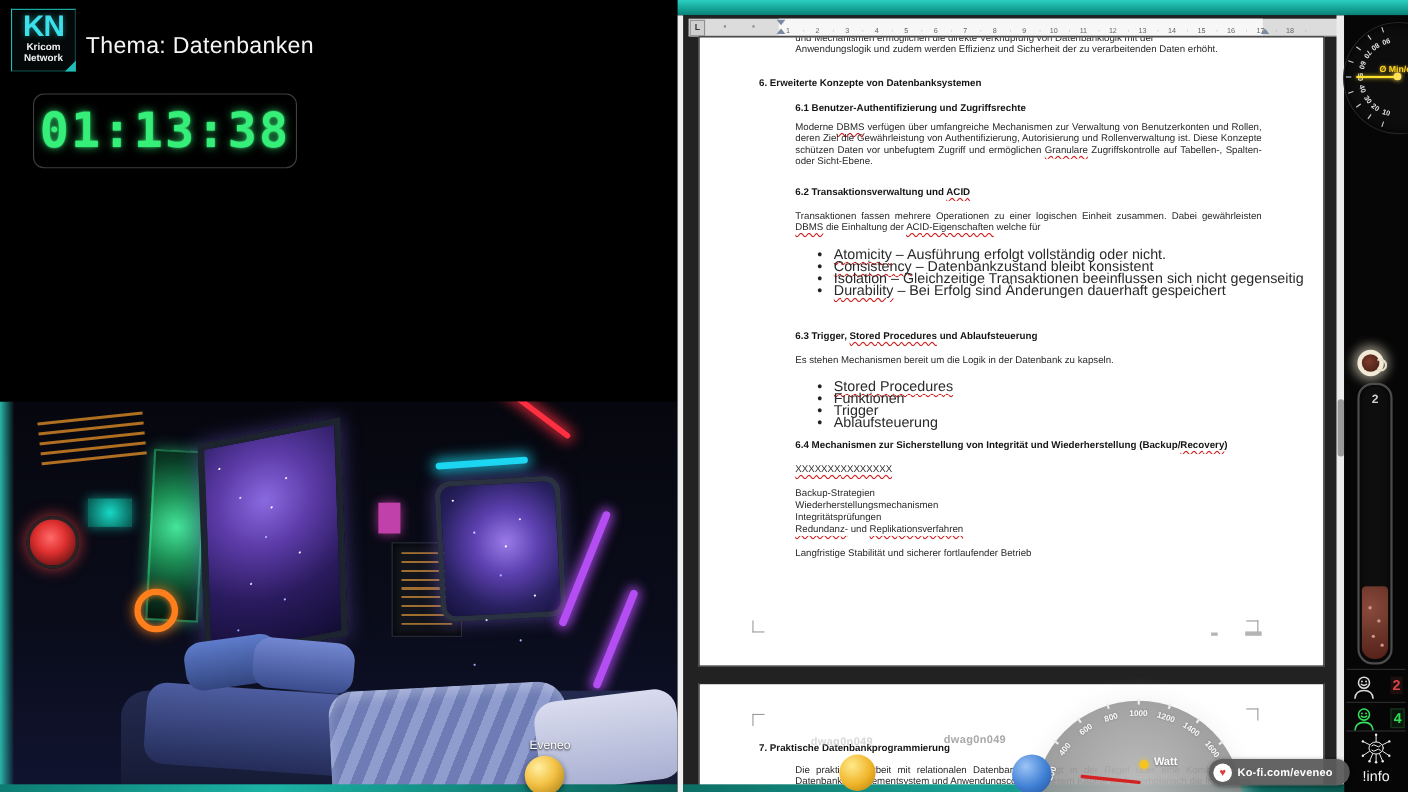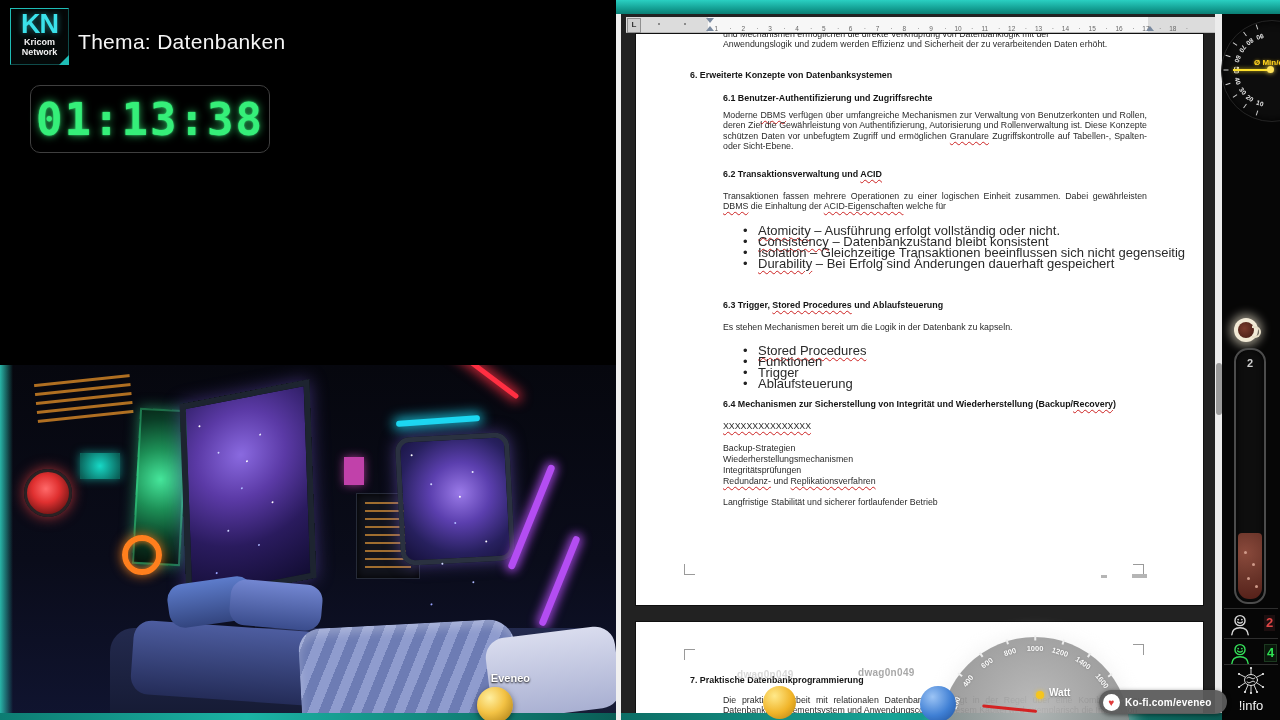"Eveneo" #streamer-name { font-weight: bold -> normal; text-align: right -> center }
